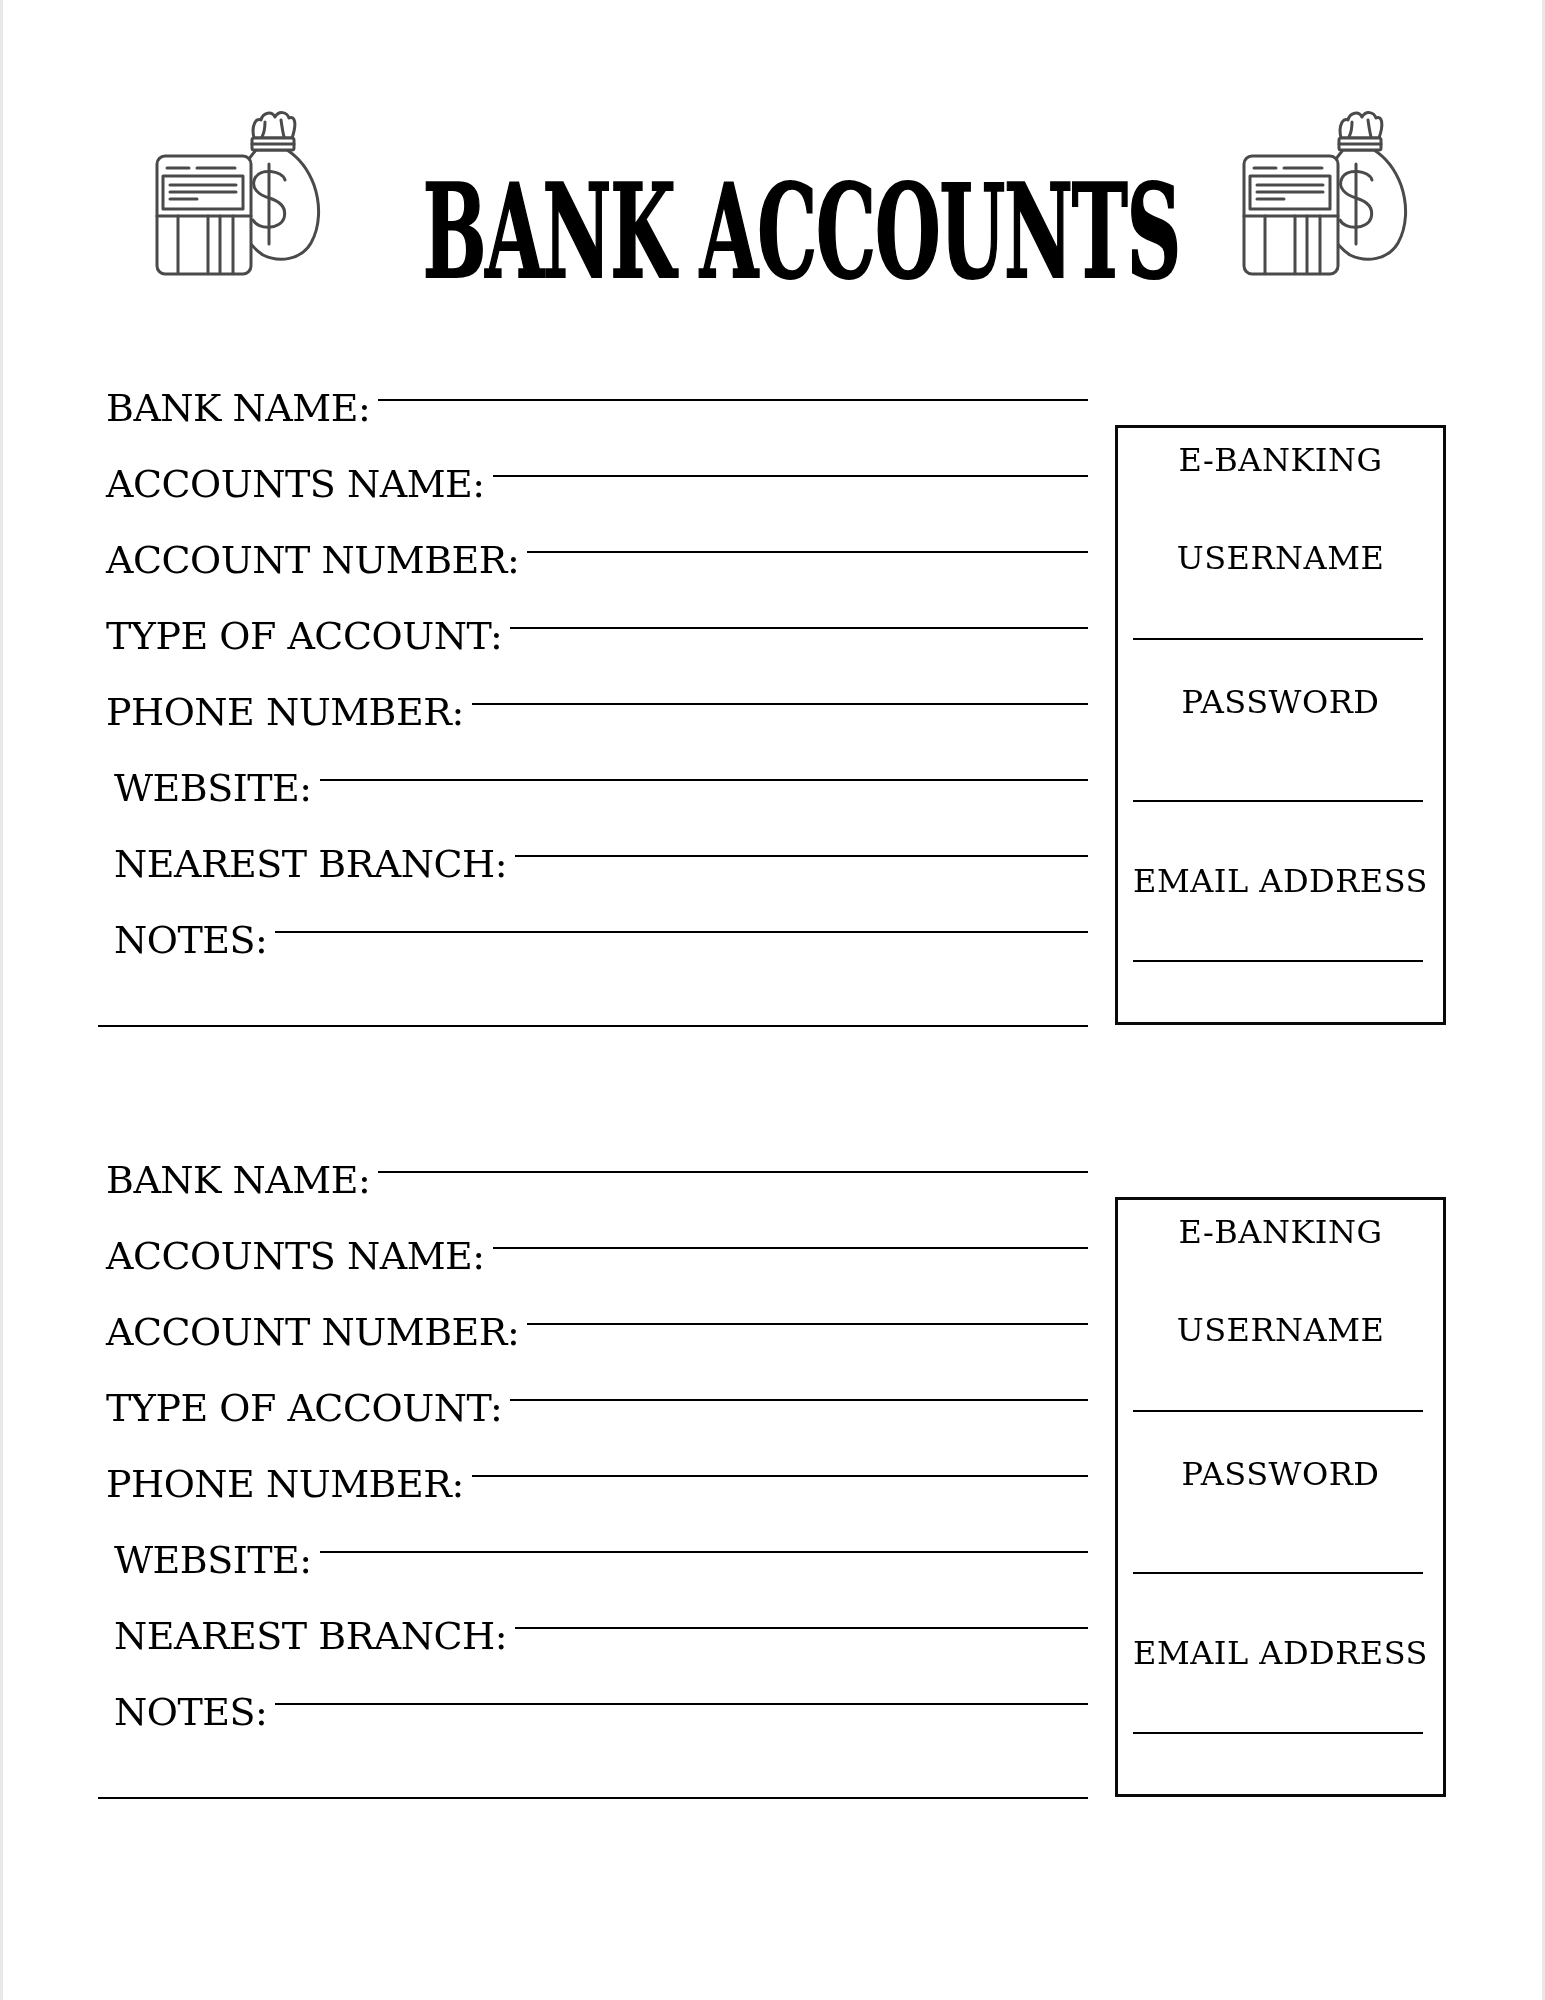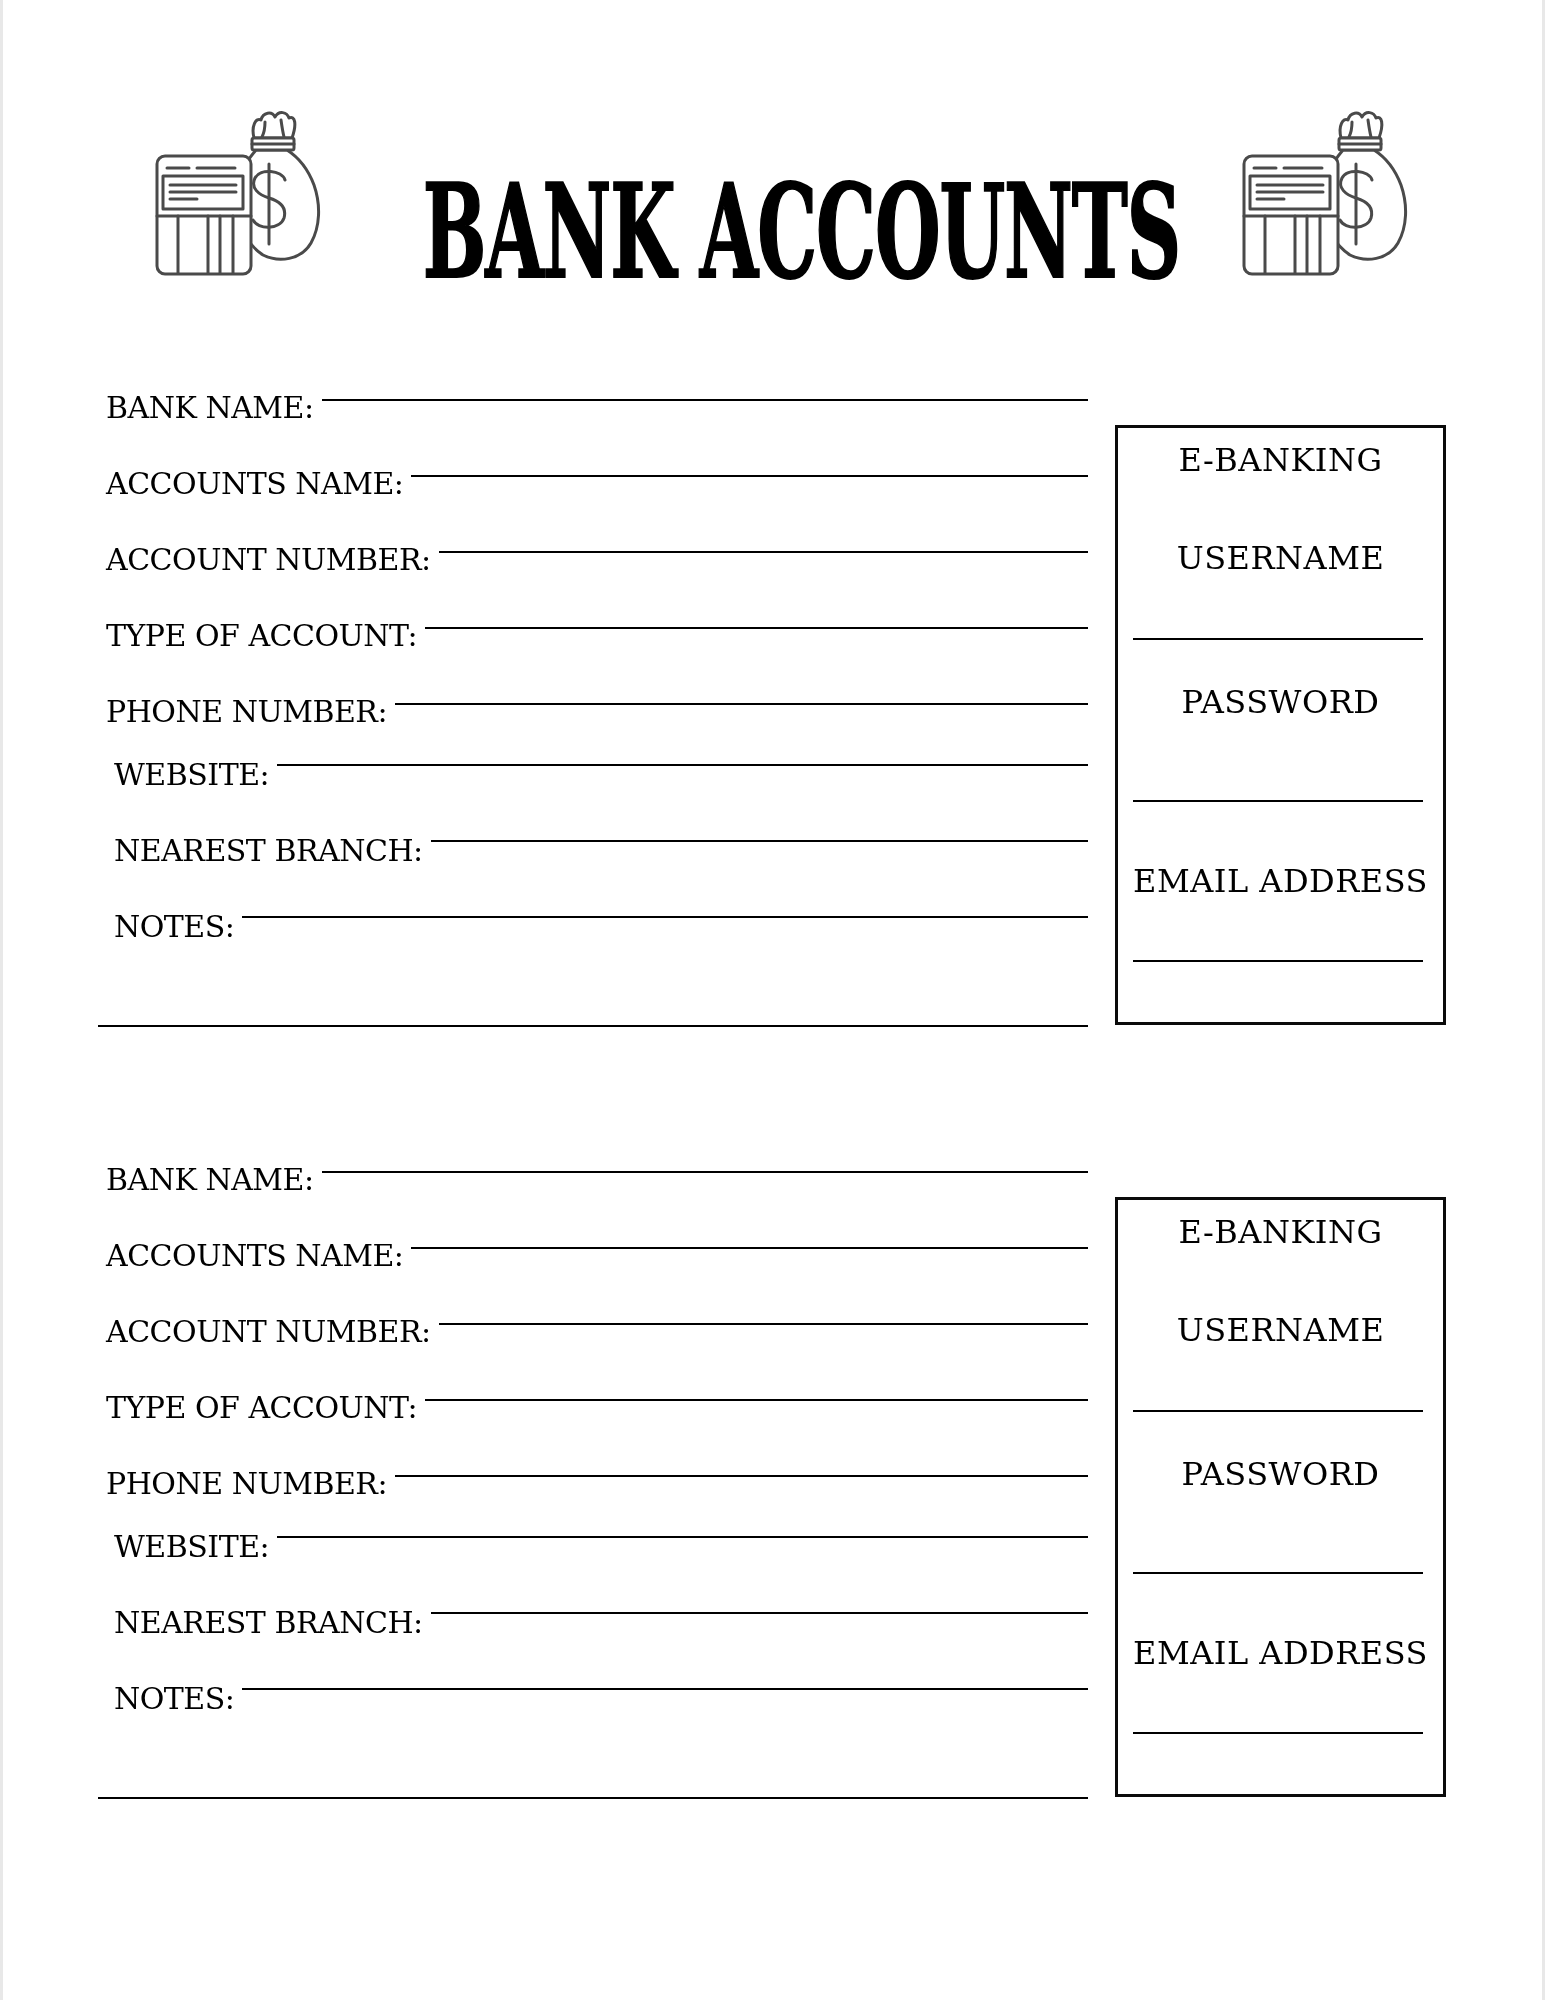"BANK NAME:" .flabel { font-size: 30px -> 38px }
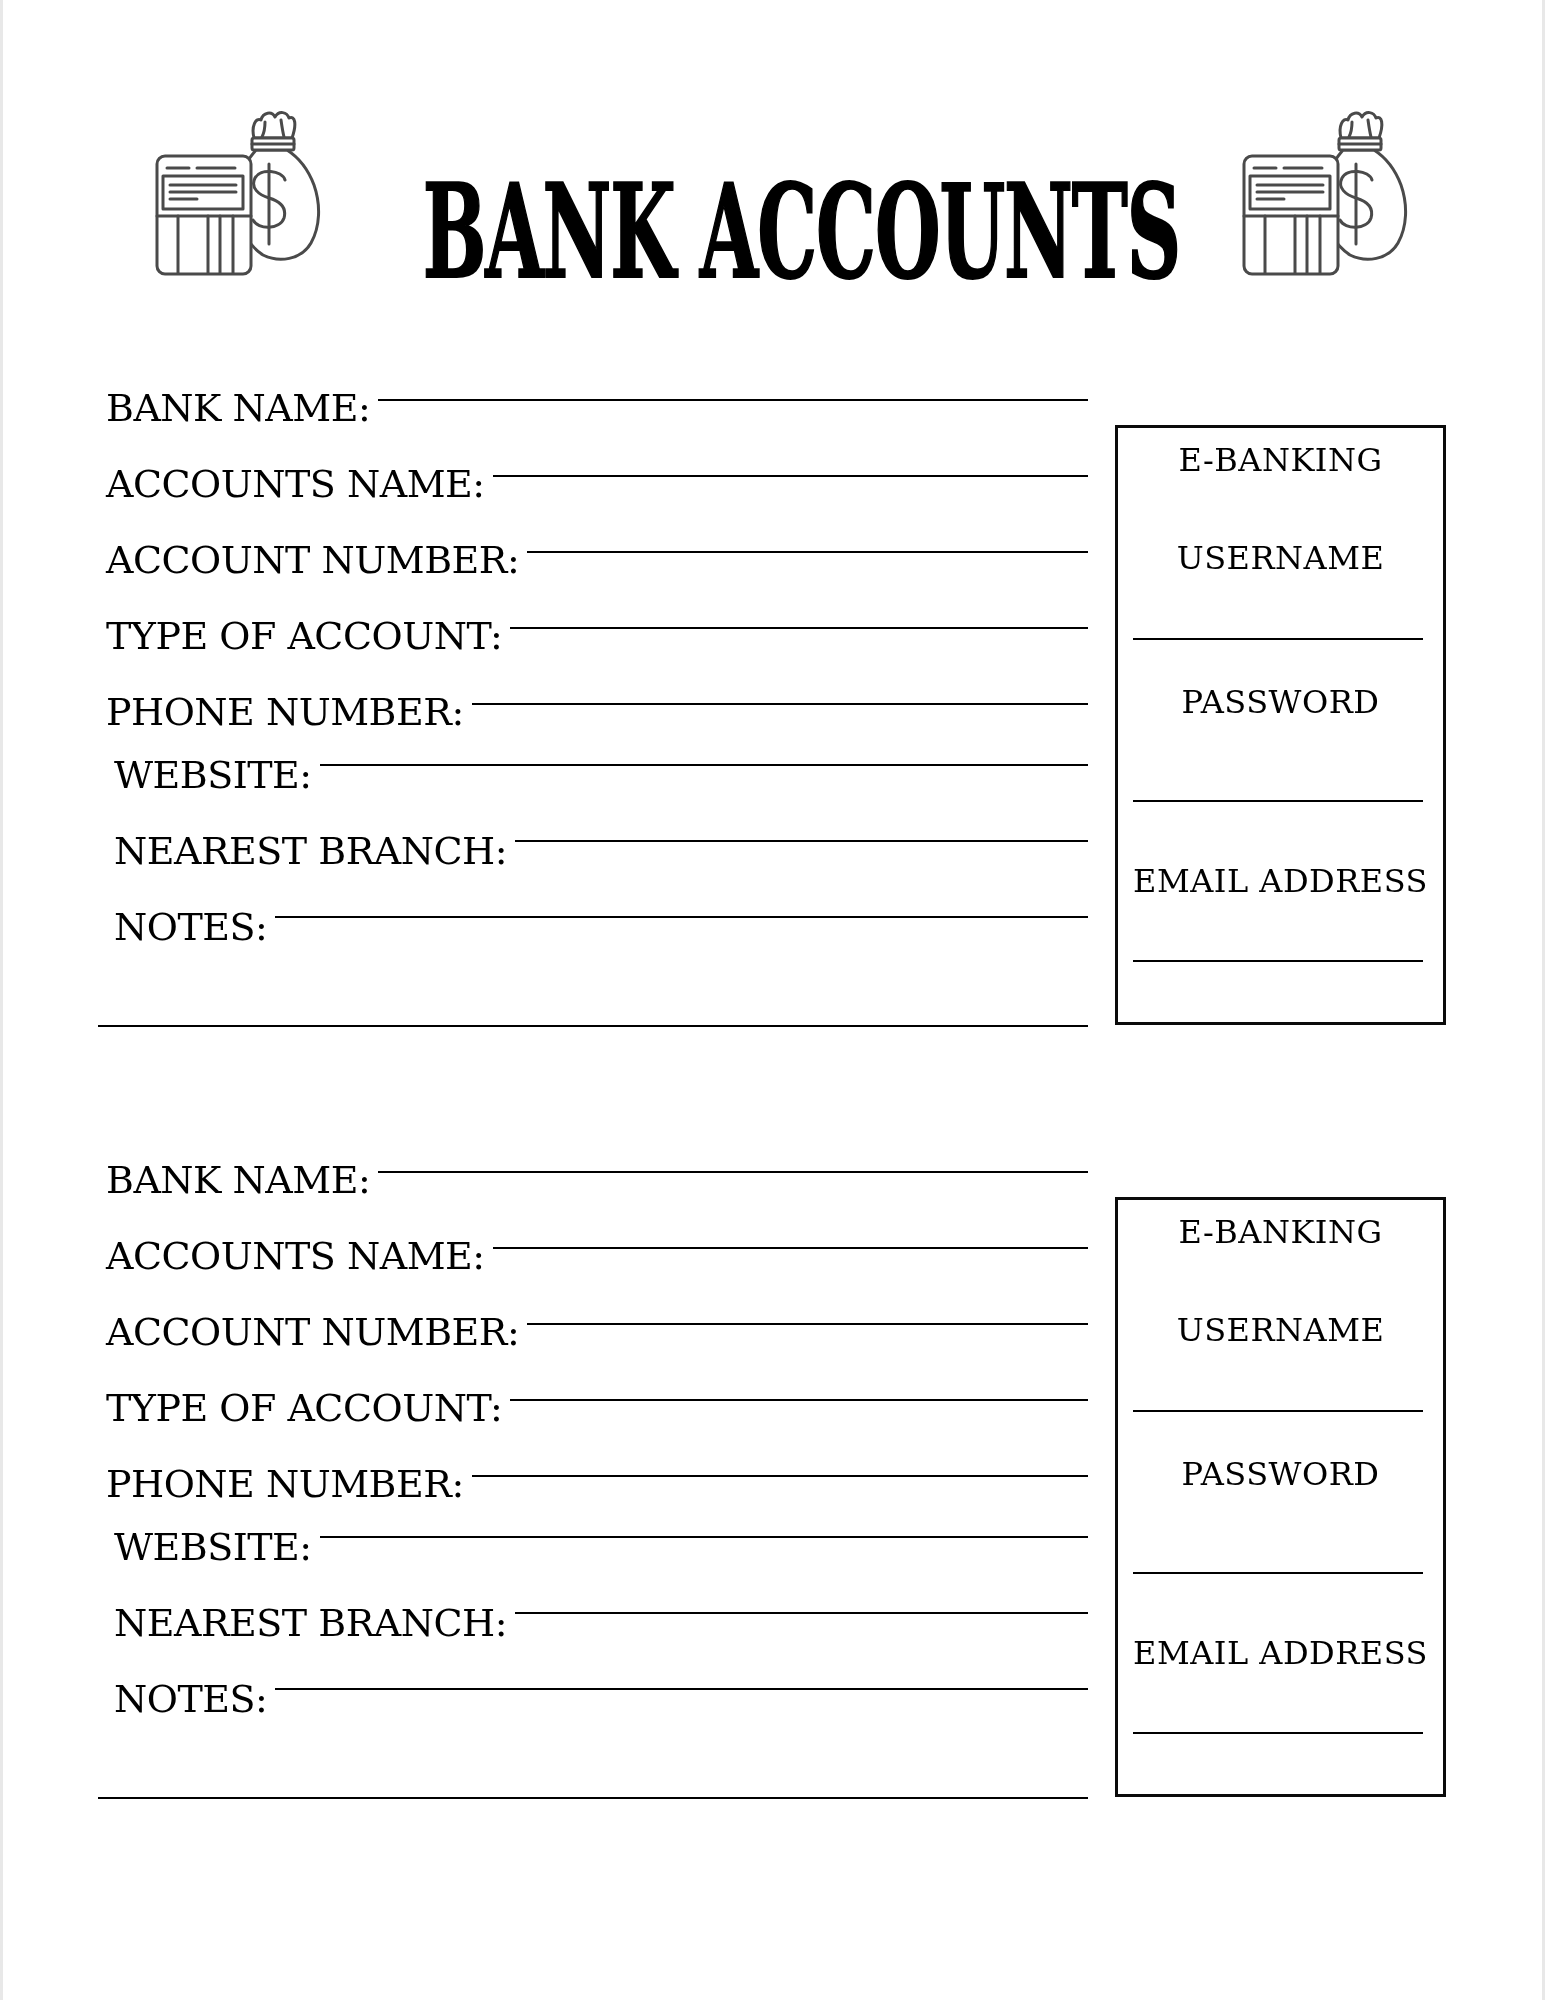"WEBSITE:" .row.indent { align-items: center -> none }
